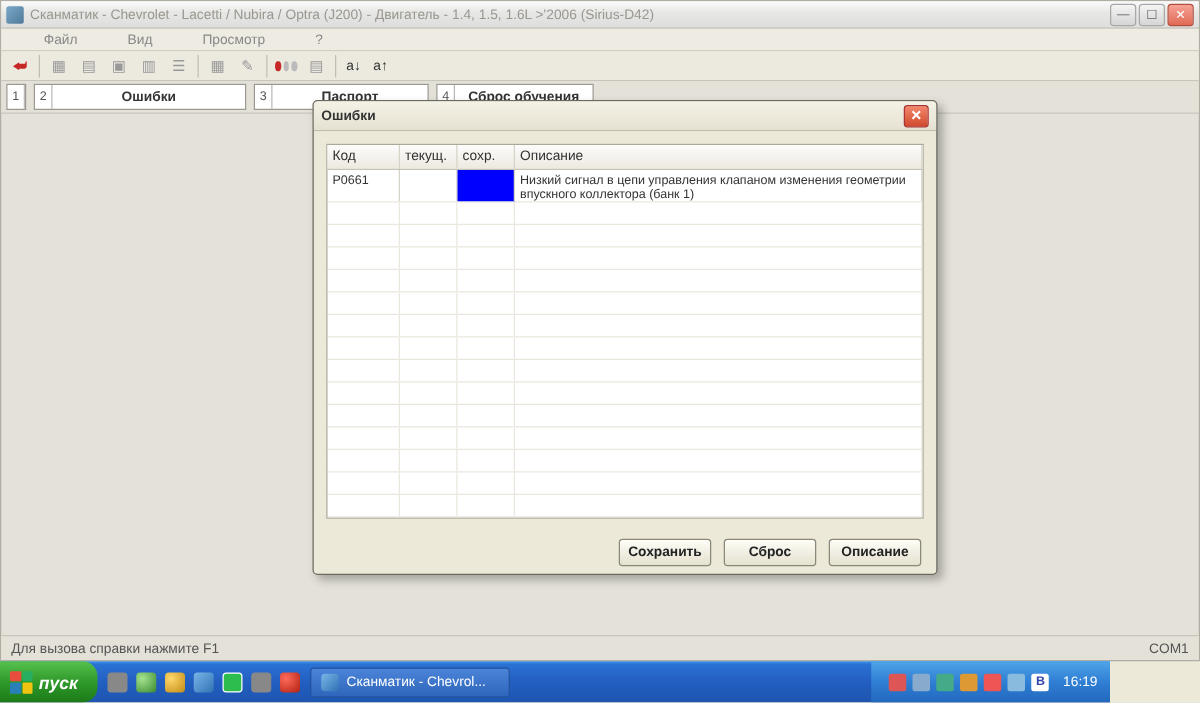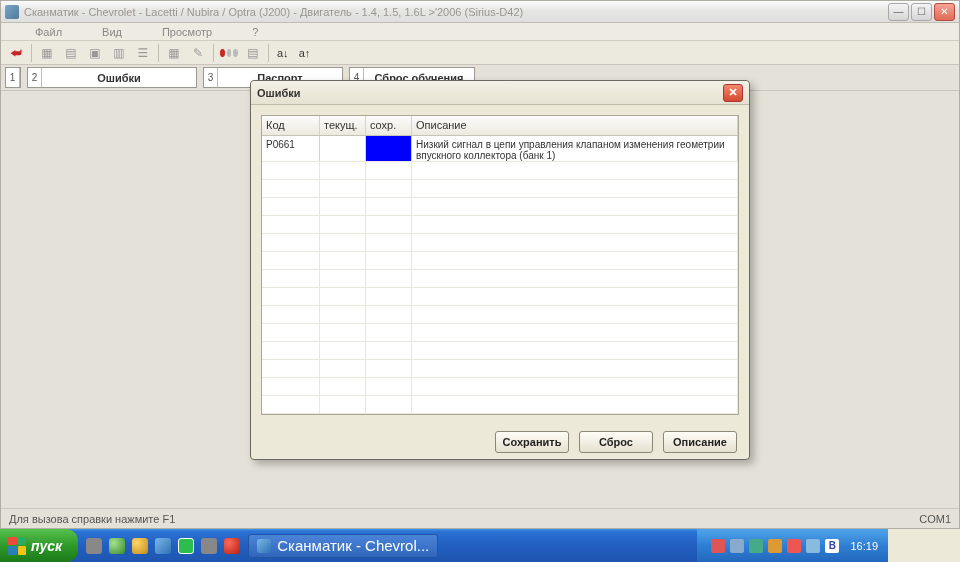"Сканматик - Chevrol..." .task-app { font-size: 15px -> 11px }
